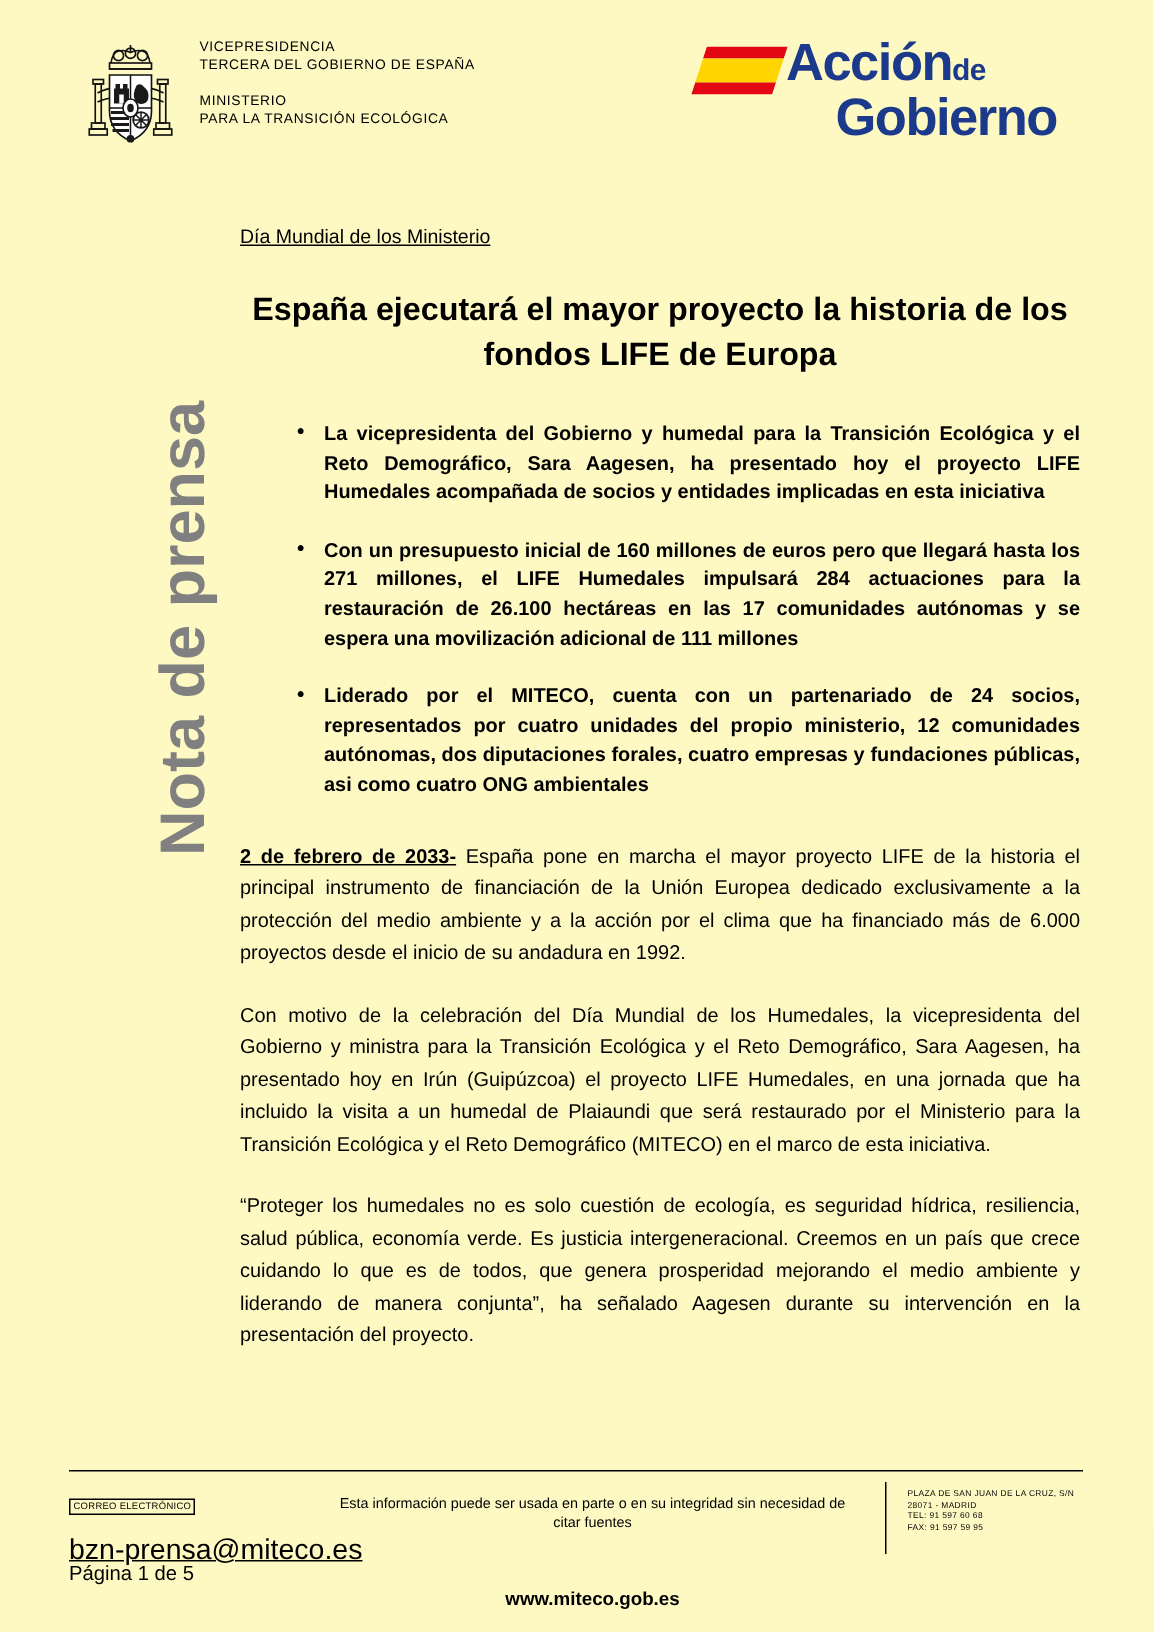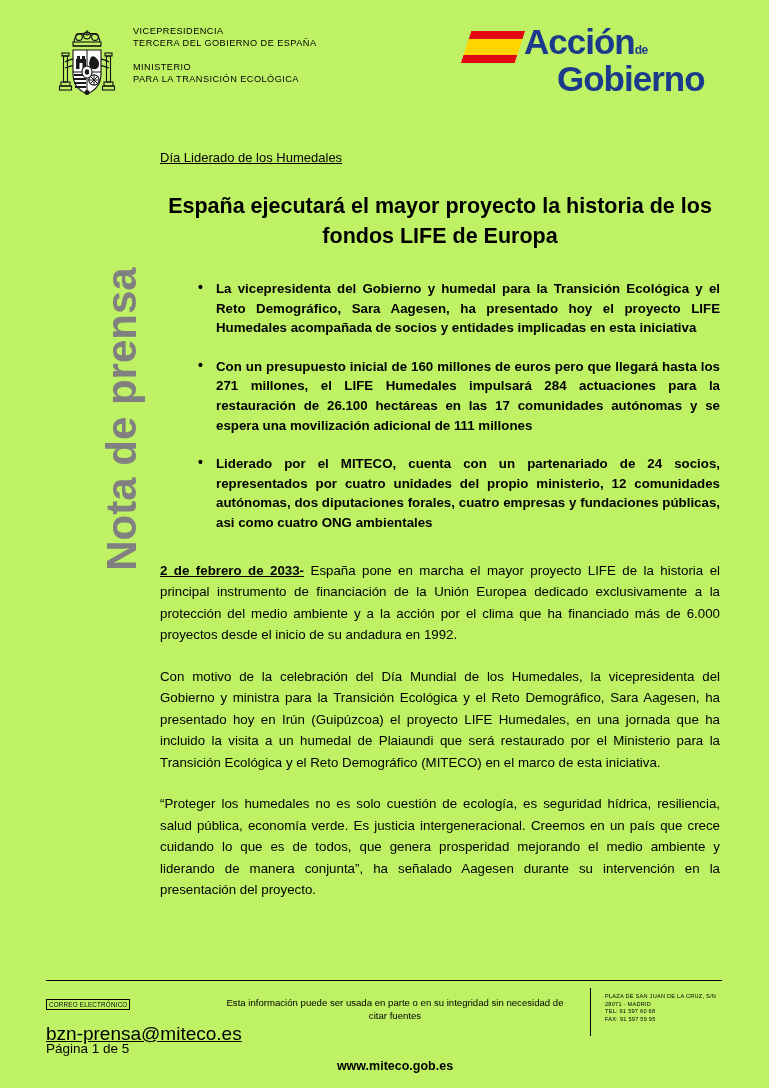"VICEPRESIDENCIA" .page { background: #bef264 -> #fef9c3 }
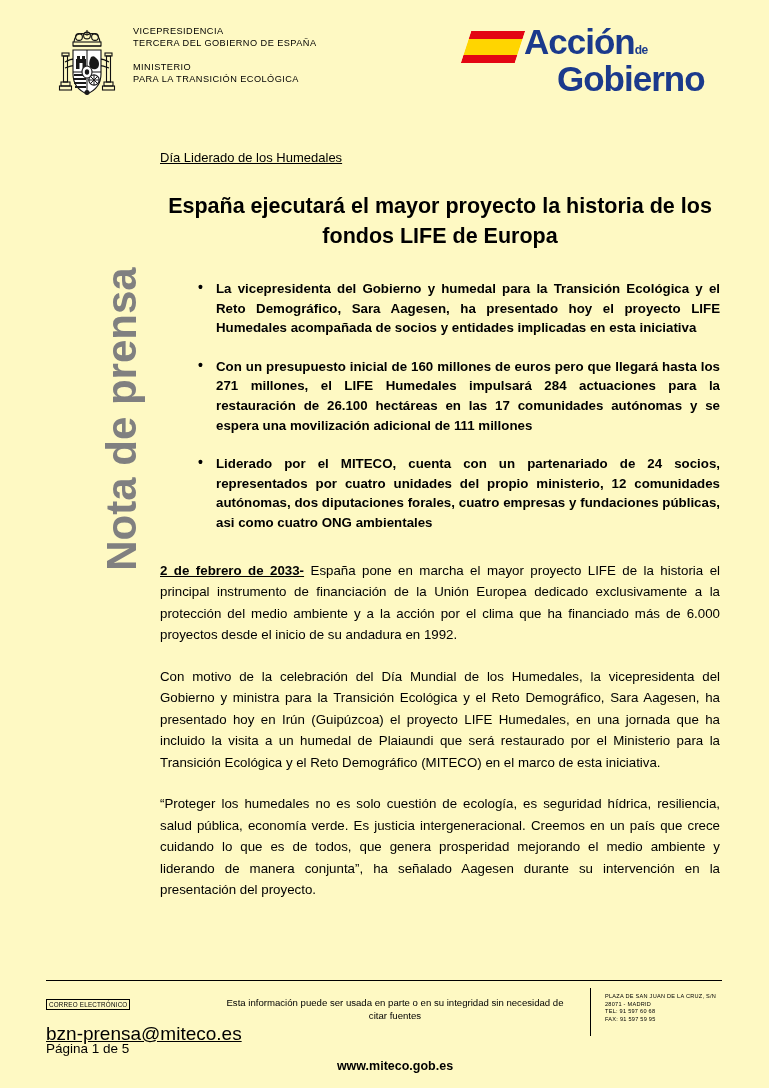"de" .accion-de { font-size: 12px -> 20px }
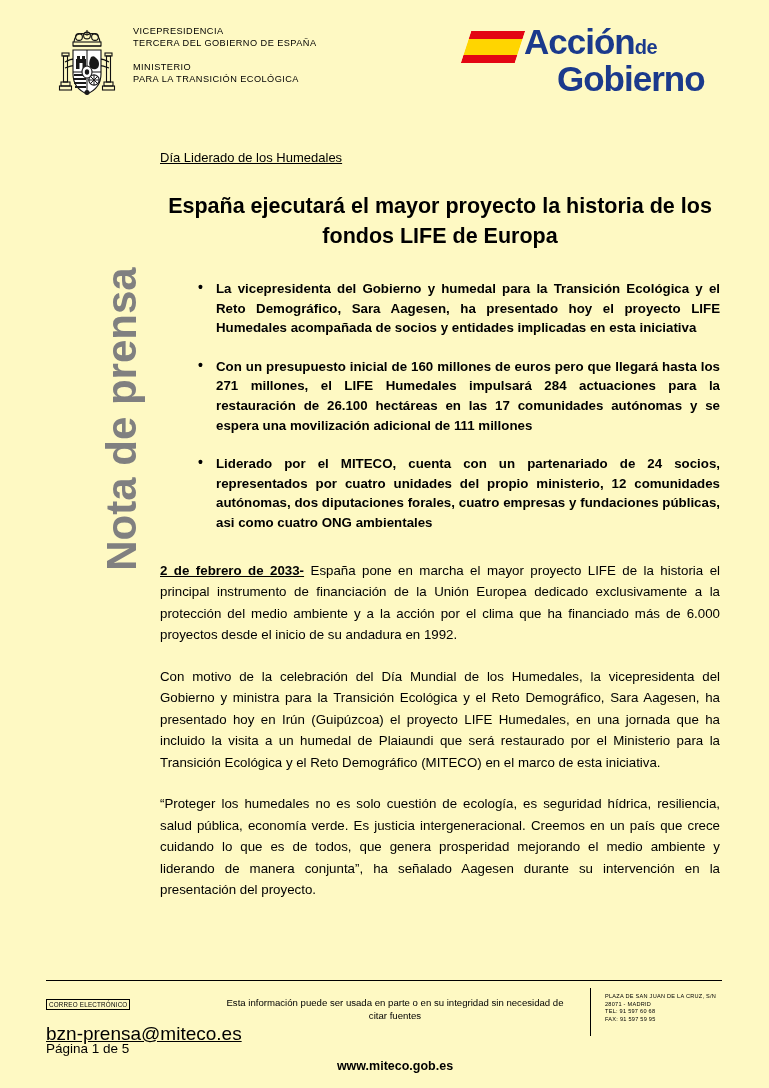"Día Liderado de los Humedales" div.kicker { text: Liderado de los Humedales -> Mundial de los Ministerio }
